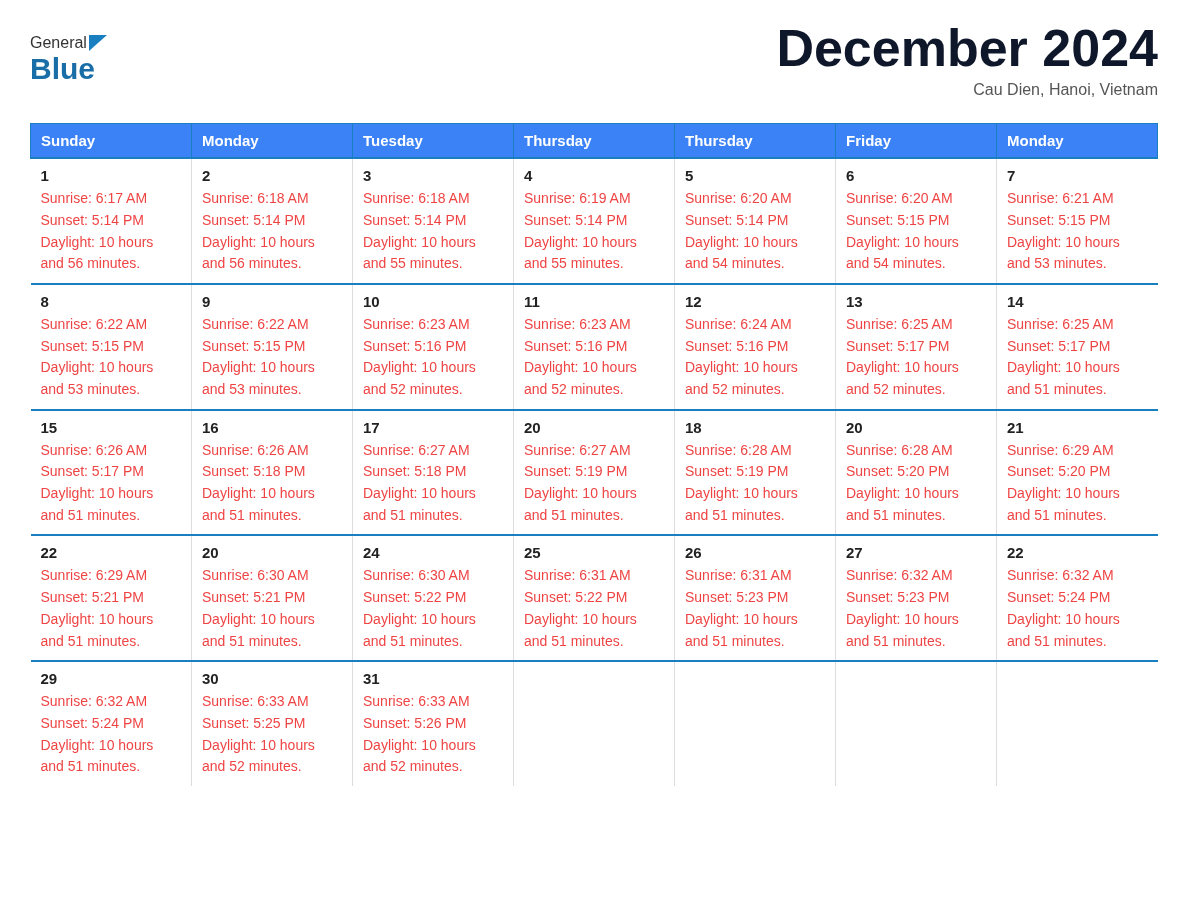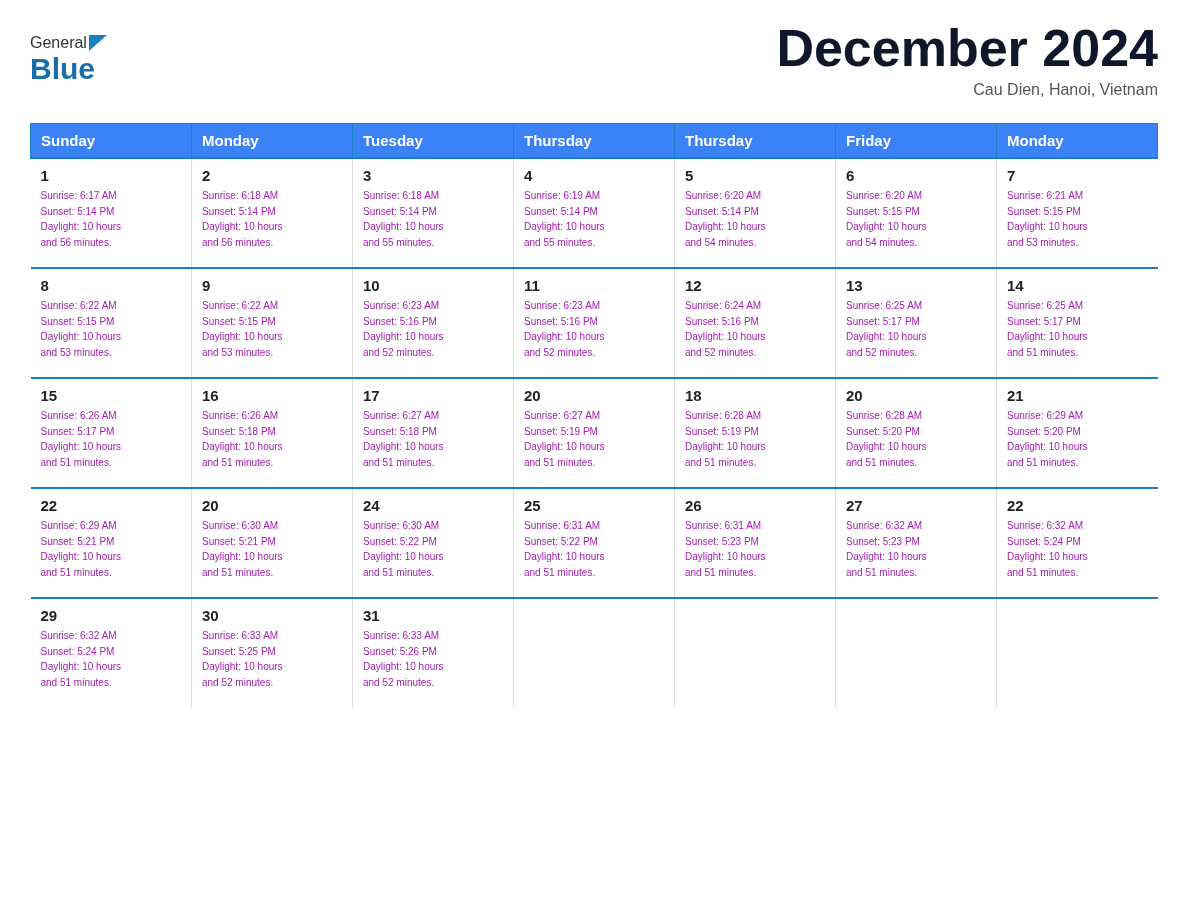"Sunrise: 6:17 AM" .day-info { color: #a21caf -> #ef4444; font-size: 10px -> 14px }
